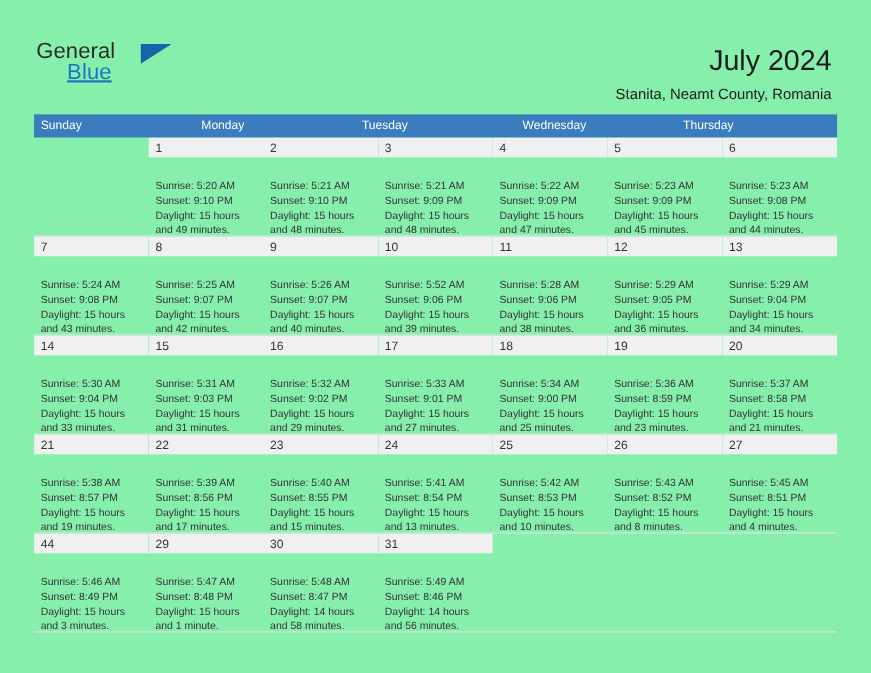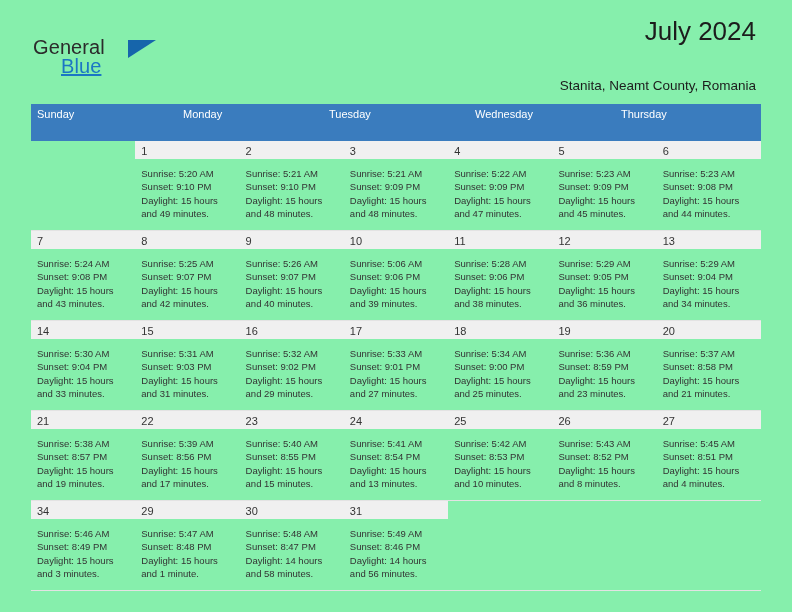"July 2024" .title { top: 16px -> 40px }
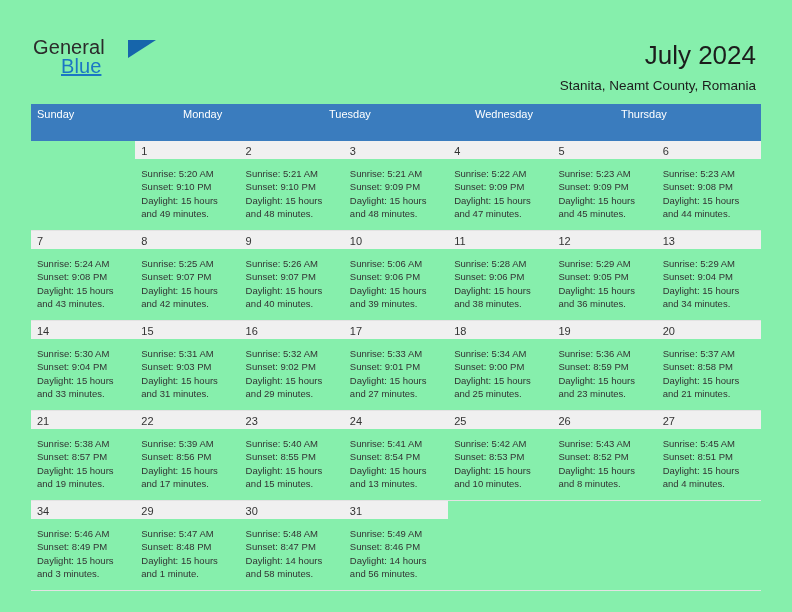"Sunday" .dow-row { height: 37px -> 21px }
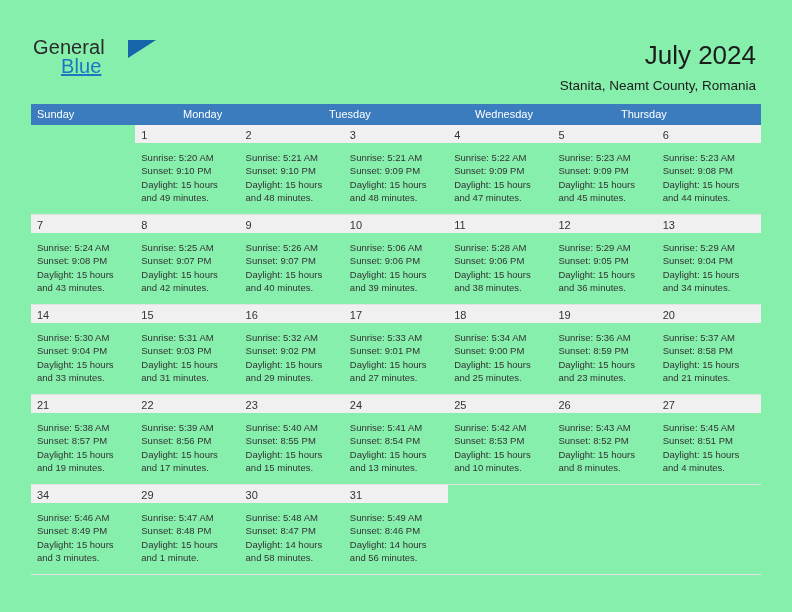"Sunrise: 5:20 AM" .cell-body { padding: 8px 6px 0 6px -> 20px 6px 0 6px }
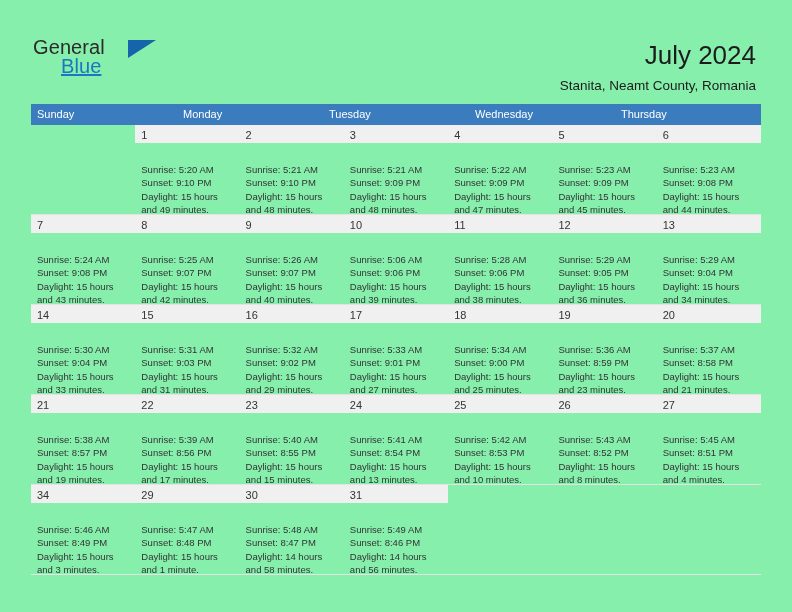"Sunrise: 5:06 AM" div.cell-line { text: 5:06 -> 5:52 }
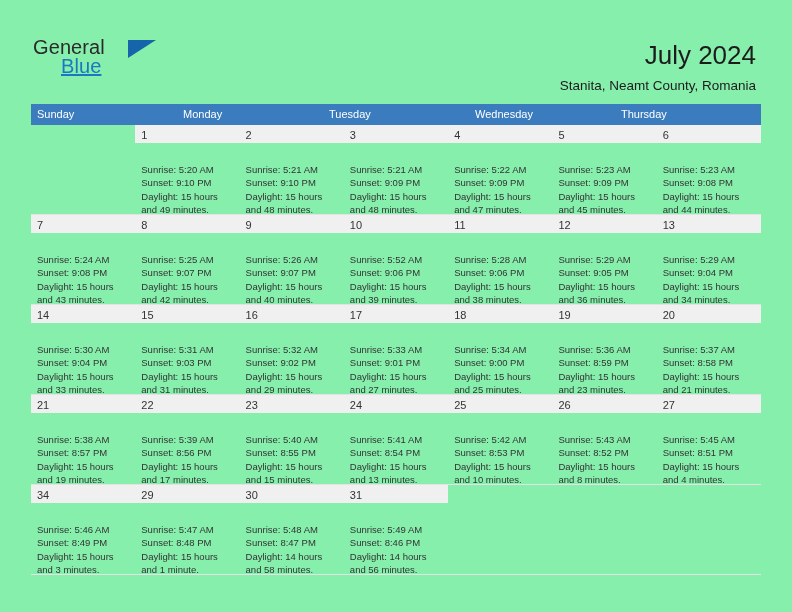"34" span.daynum { text: 34 -> 44 }
